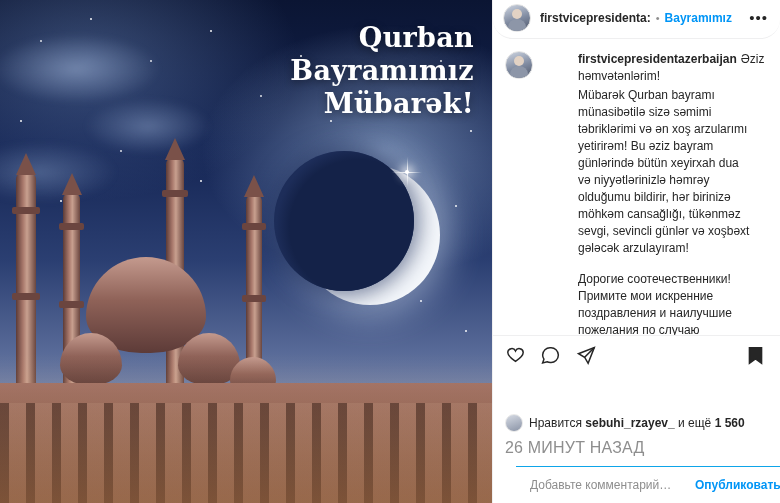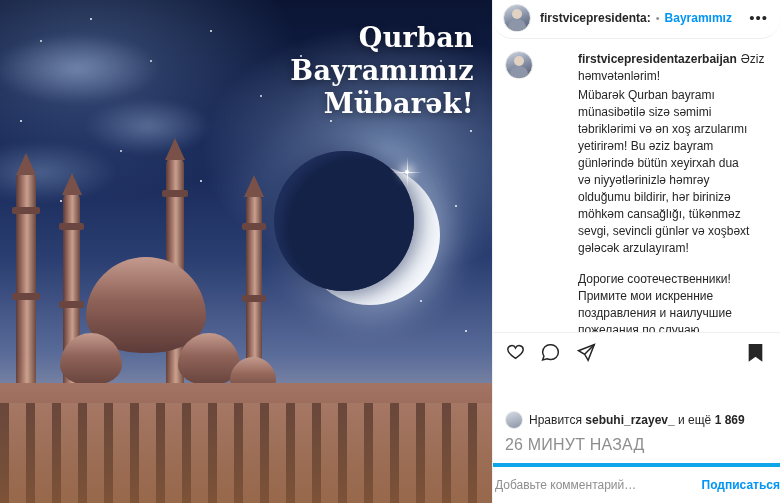"1 869" span.lk-strong { text: 1 869 -> 1 560 }
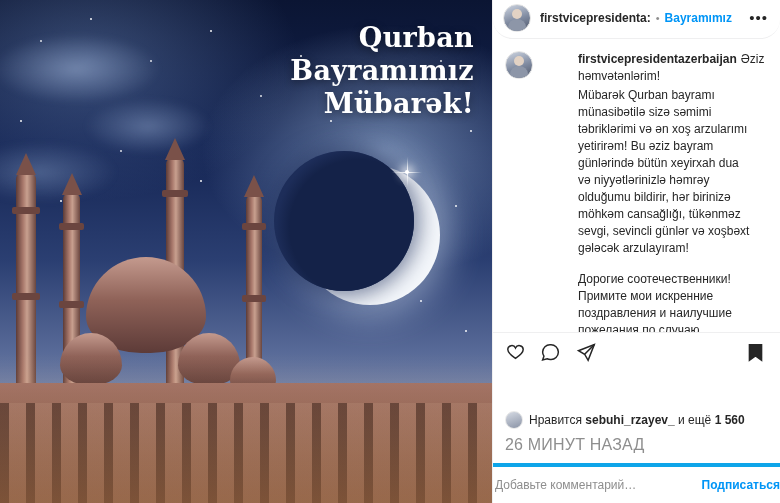"Добавьте комментарий…" .p-comment { border-top: 4px solid #0ea5e9 -> 1px solid #0ea5e9; margin-left: none -> 23px; padding: 10px 0 -> 10px 12px }
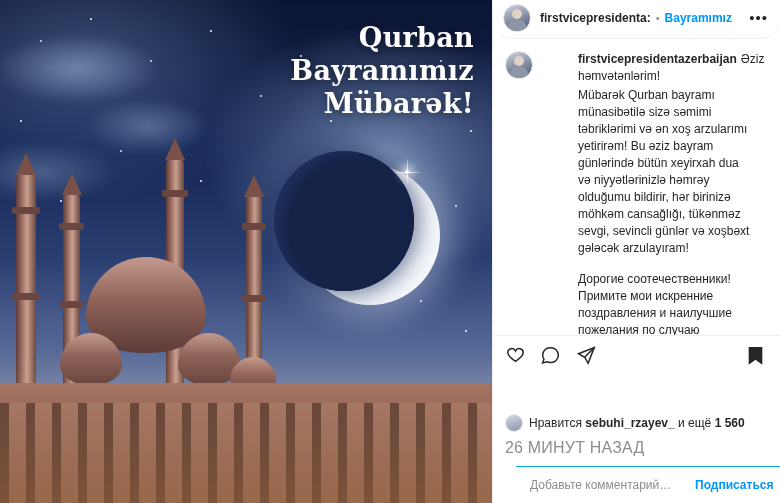"Подписаться" span.publish { text: Подписаться -> Опубликовать }
